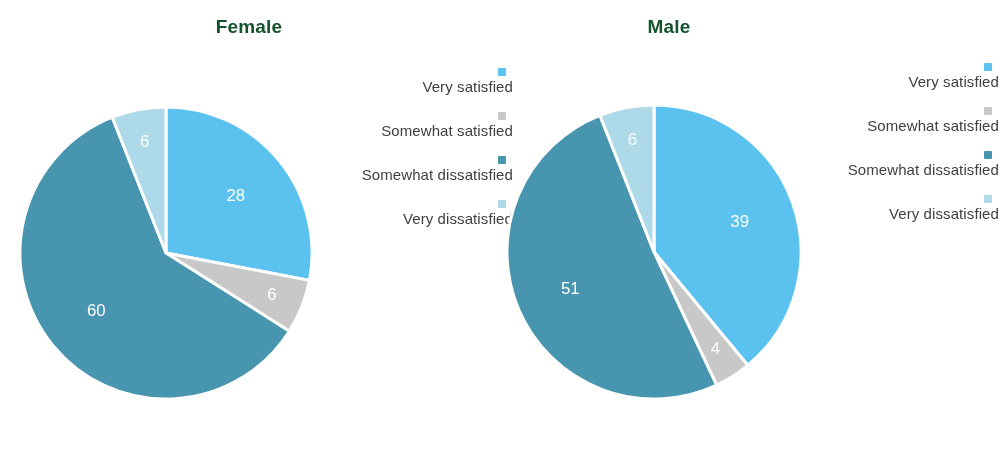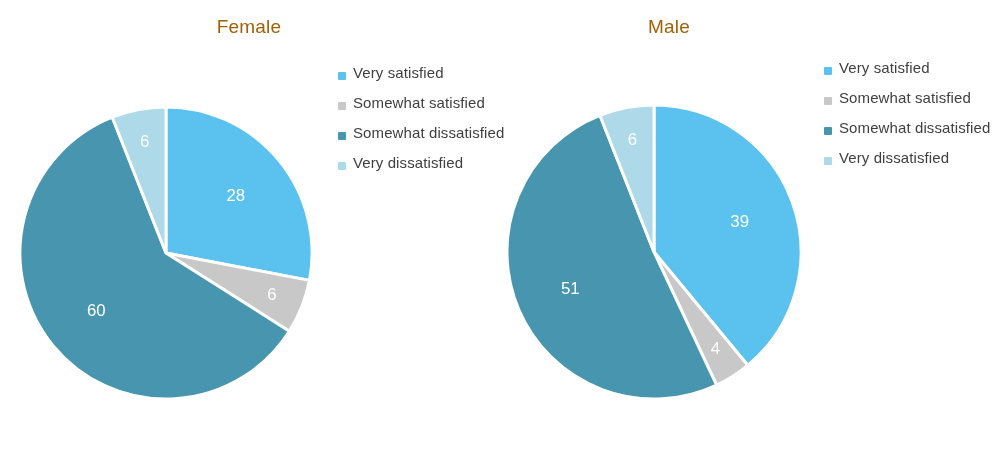"Female" .panel-title { color: #a16207 -> #14532d; font-weight: 400 -> 700 }
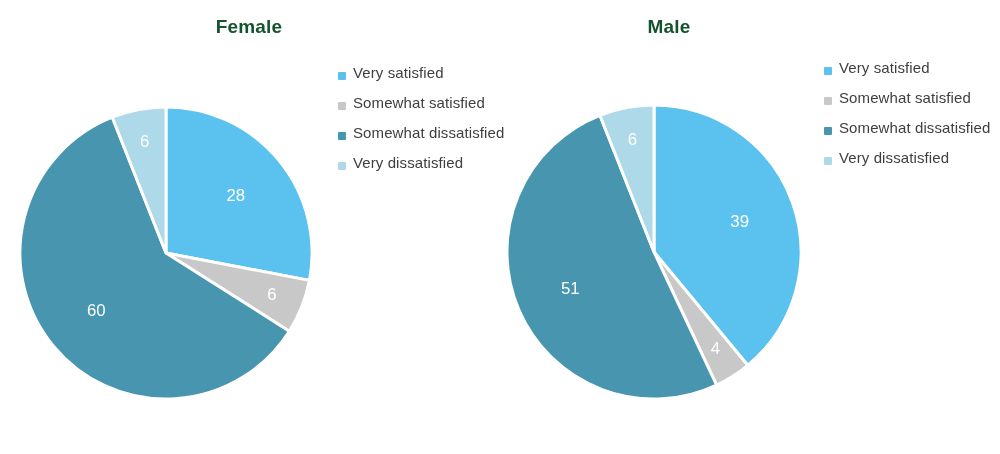"Very satisfied" .legend-item { align-items: center -> flex-end; flex-direction: none -> column }
